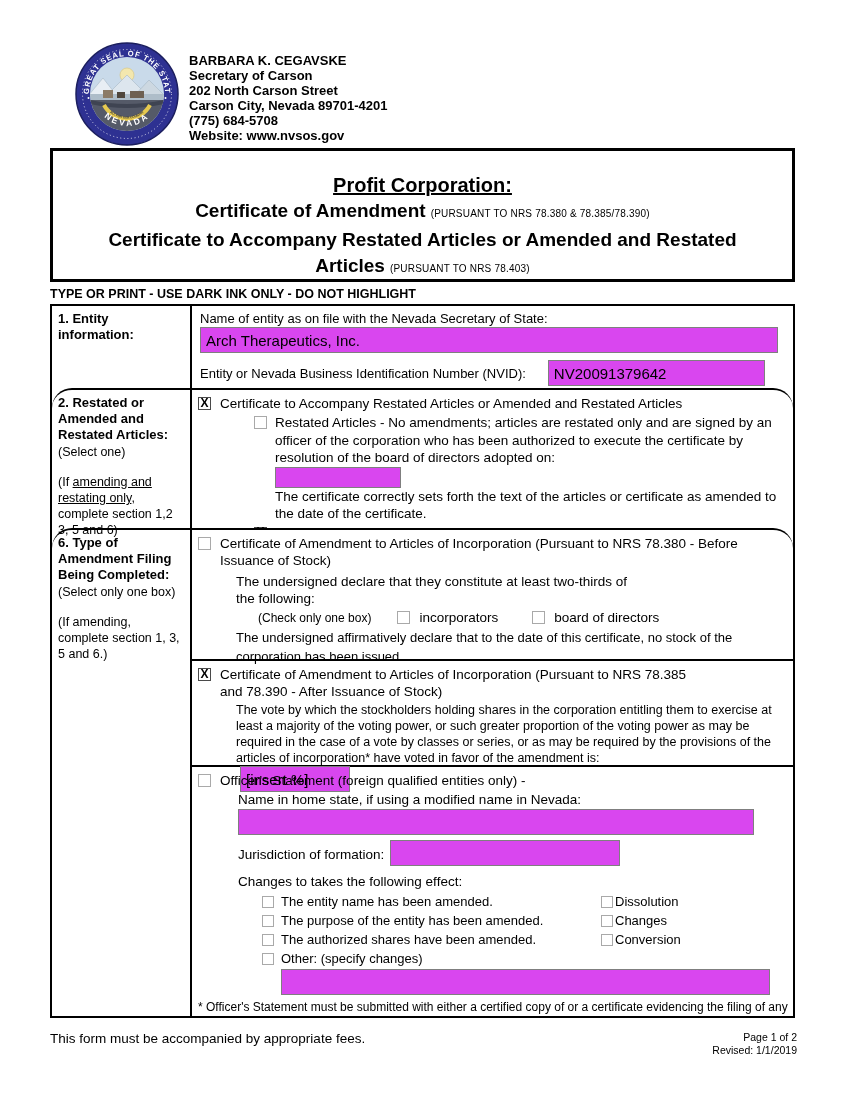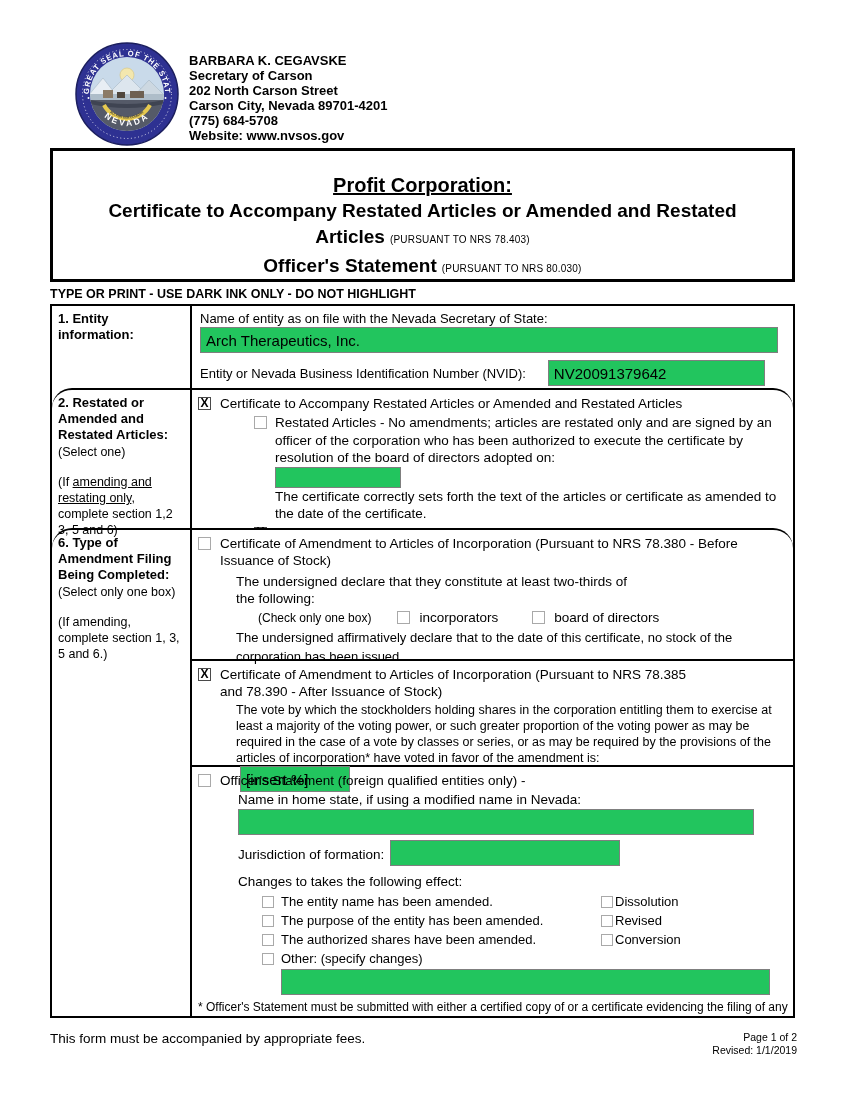"Certificate of Amendment (PURSUANT TO" div.tb-line { html: none -> <div> <span>Certificate of Amendment</span><span>(PURSUANT TO NRS 78.380 &amp; 78.385/78.390)</span> </div> }
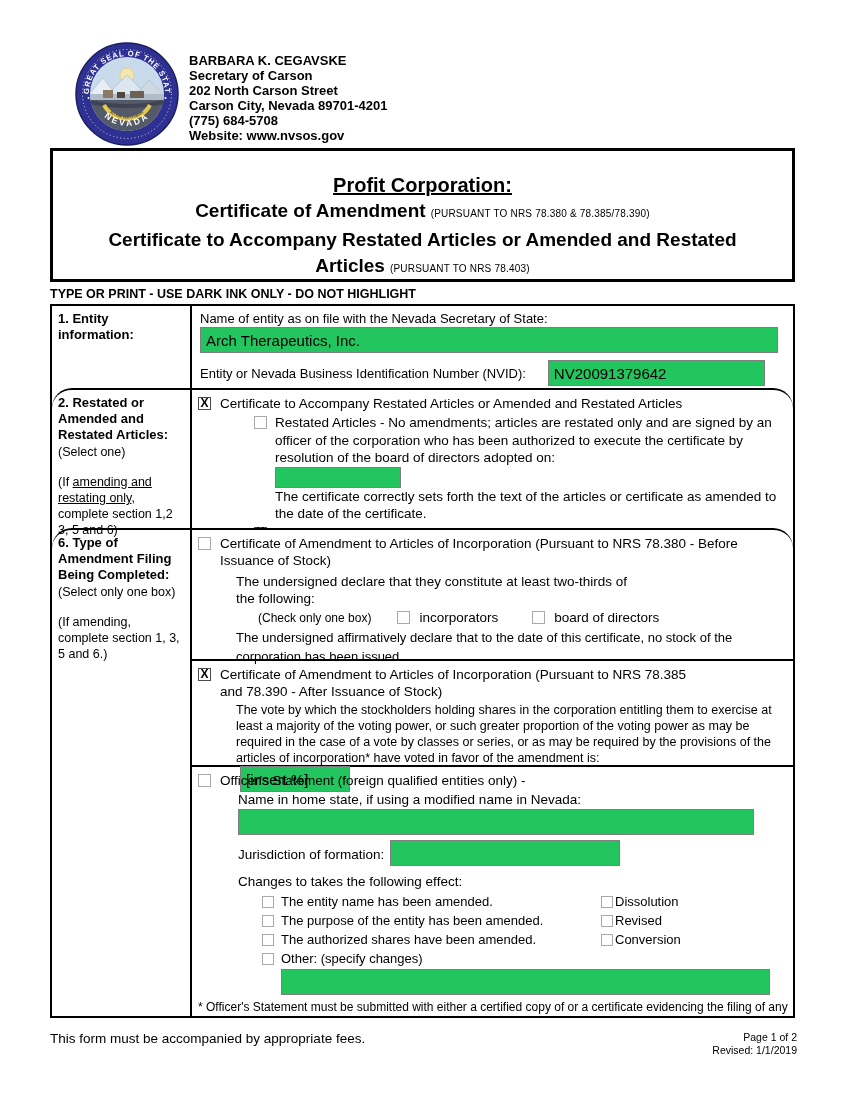"Arch Therapeutics, Inc." input[type="text"] { background: #22c55e -> #d946ef }
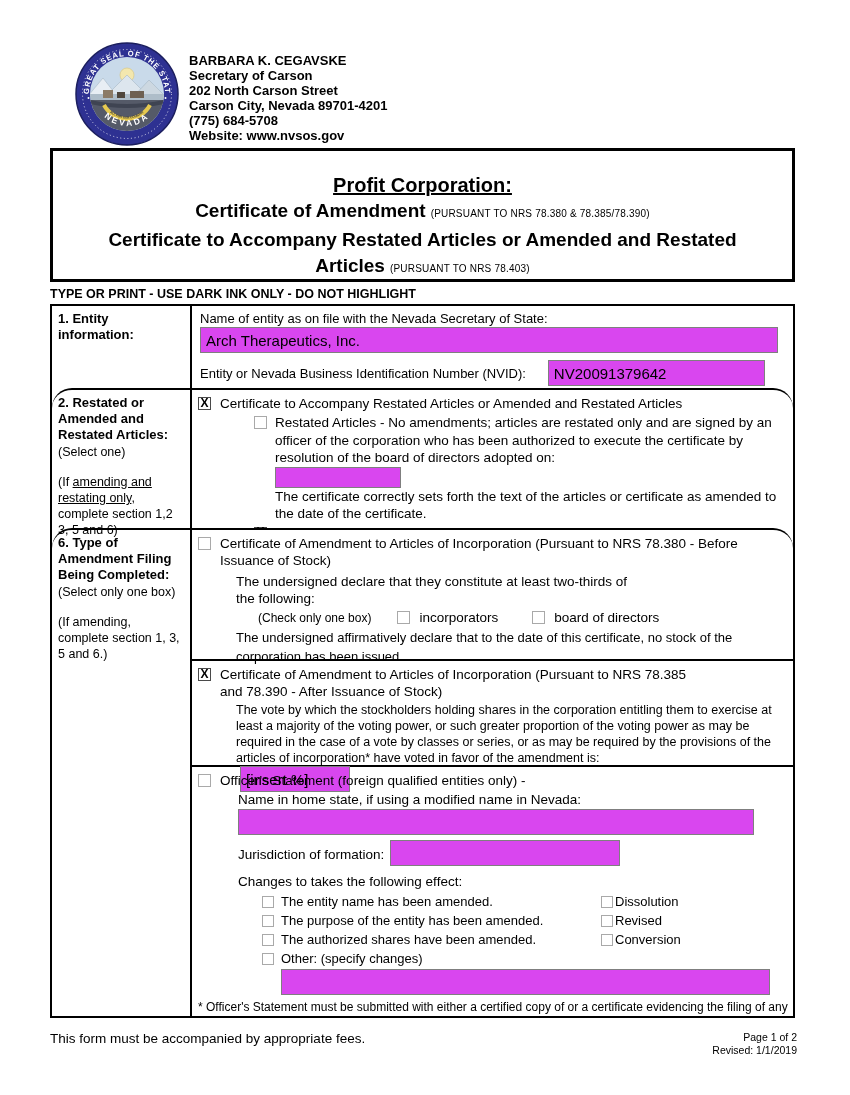"Revised" span.chg-label { text: Revised -> Changes }
